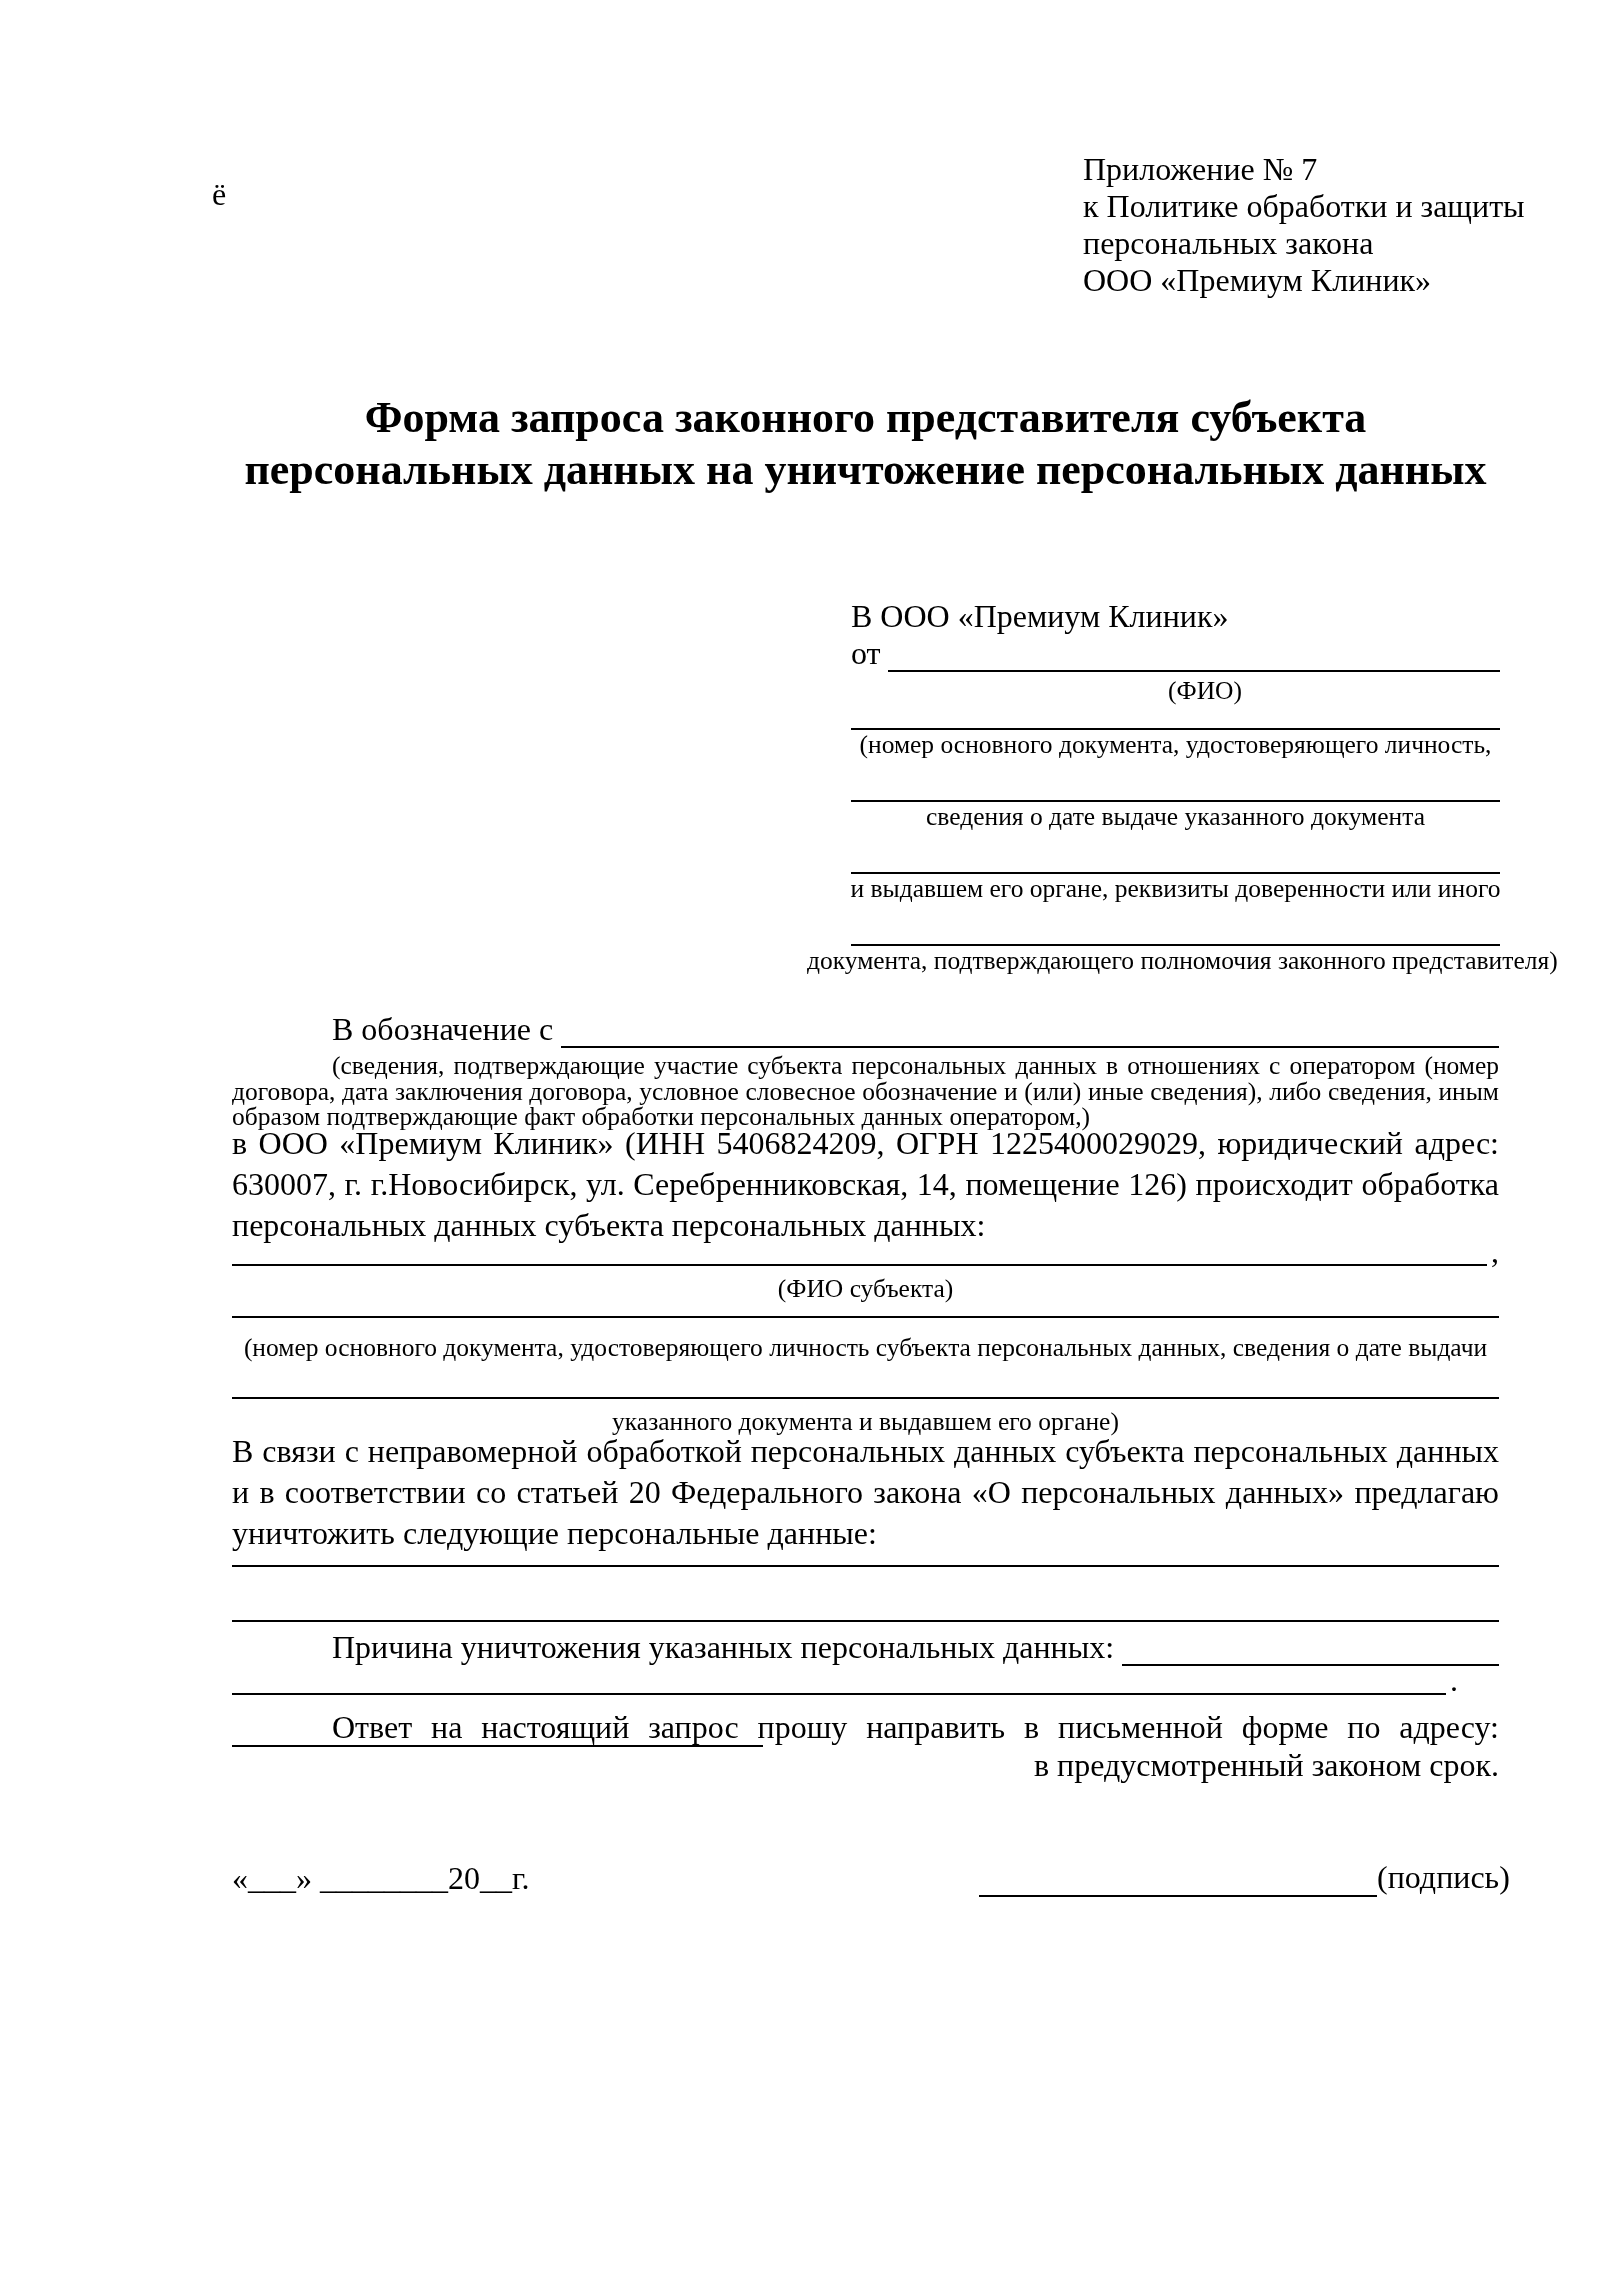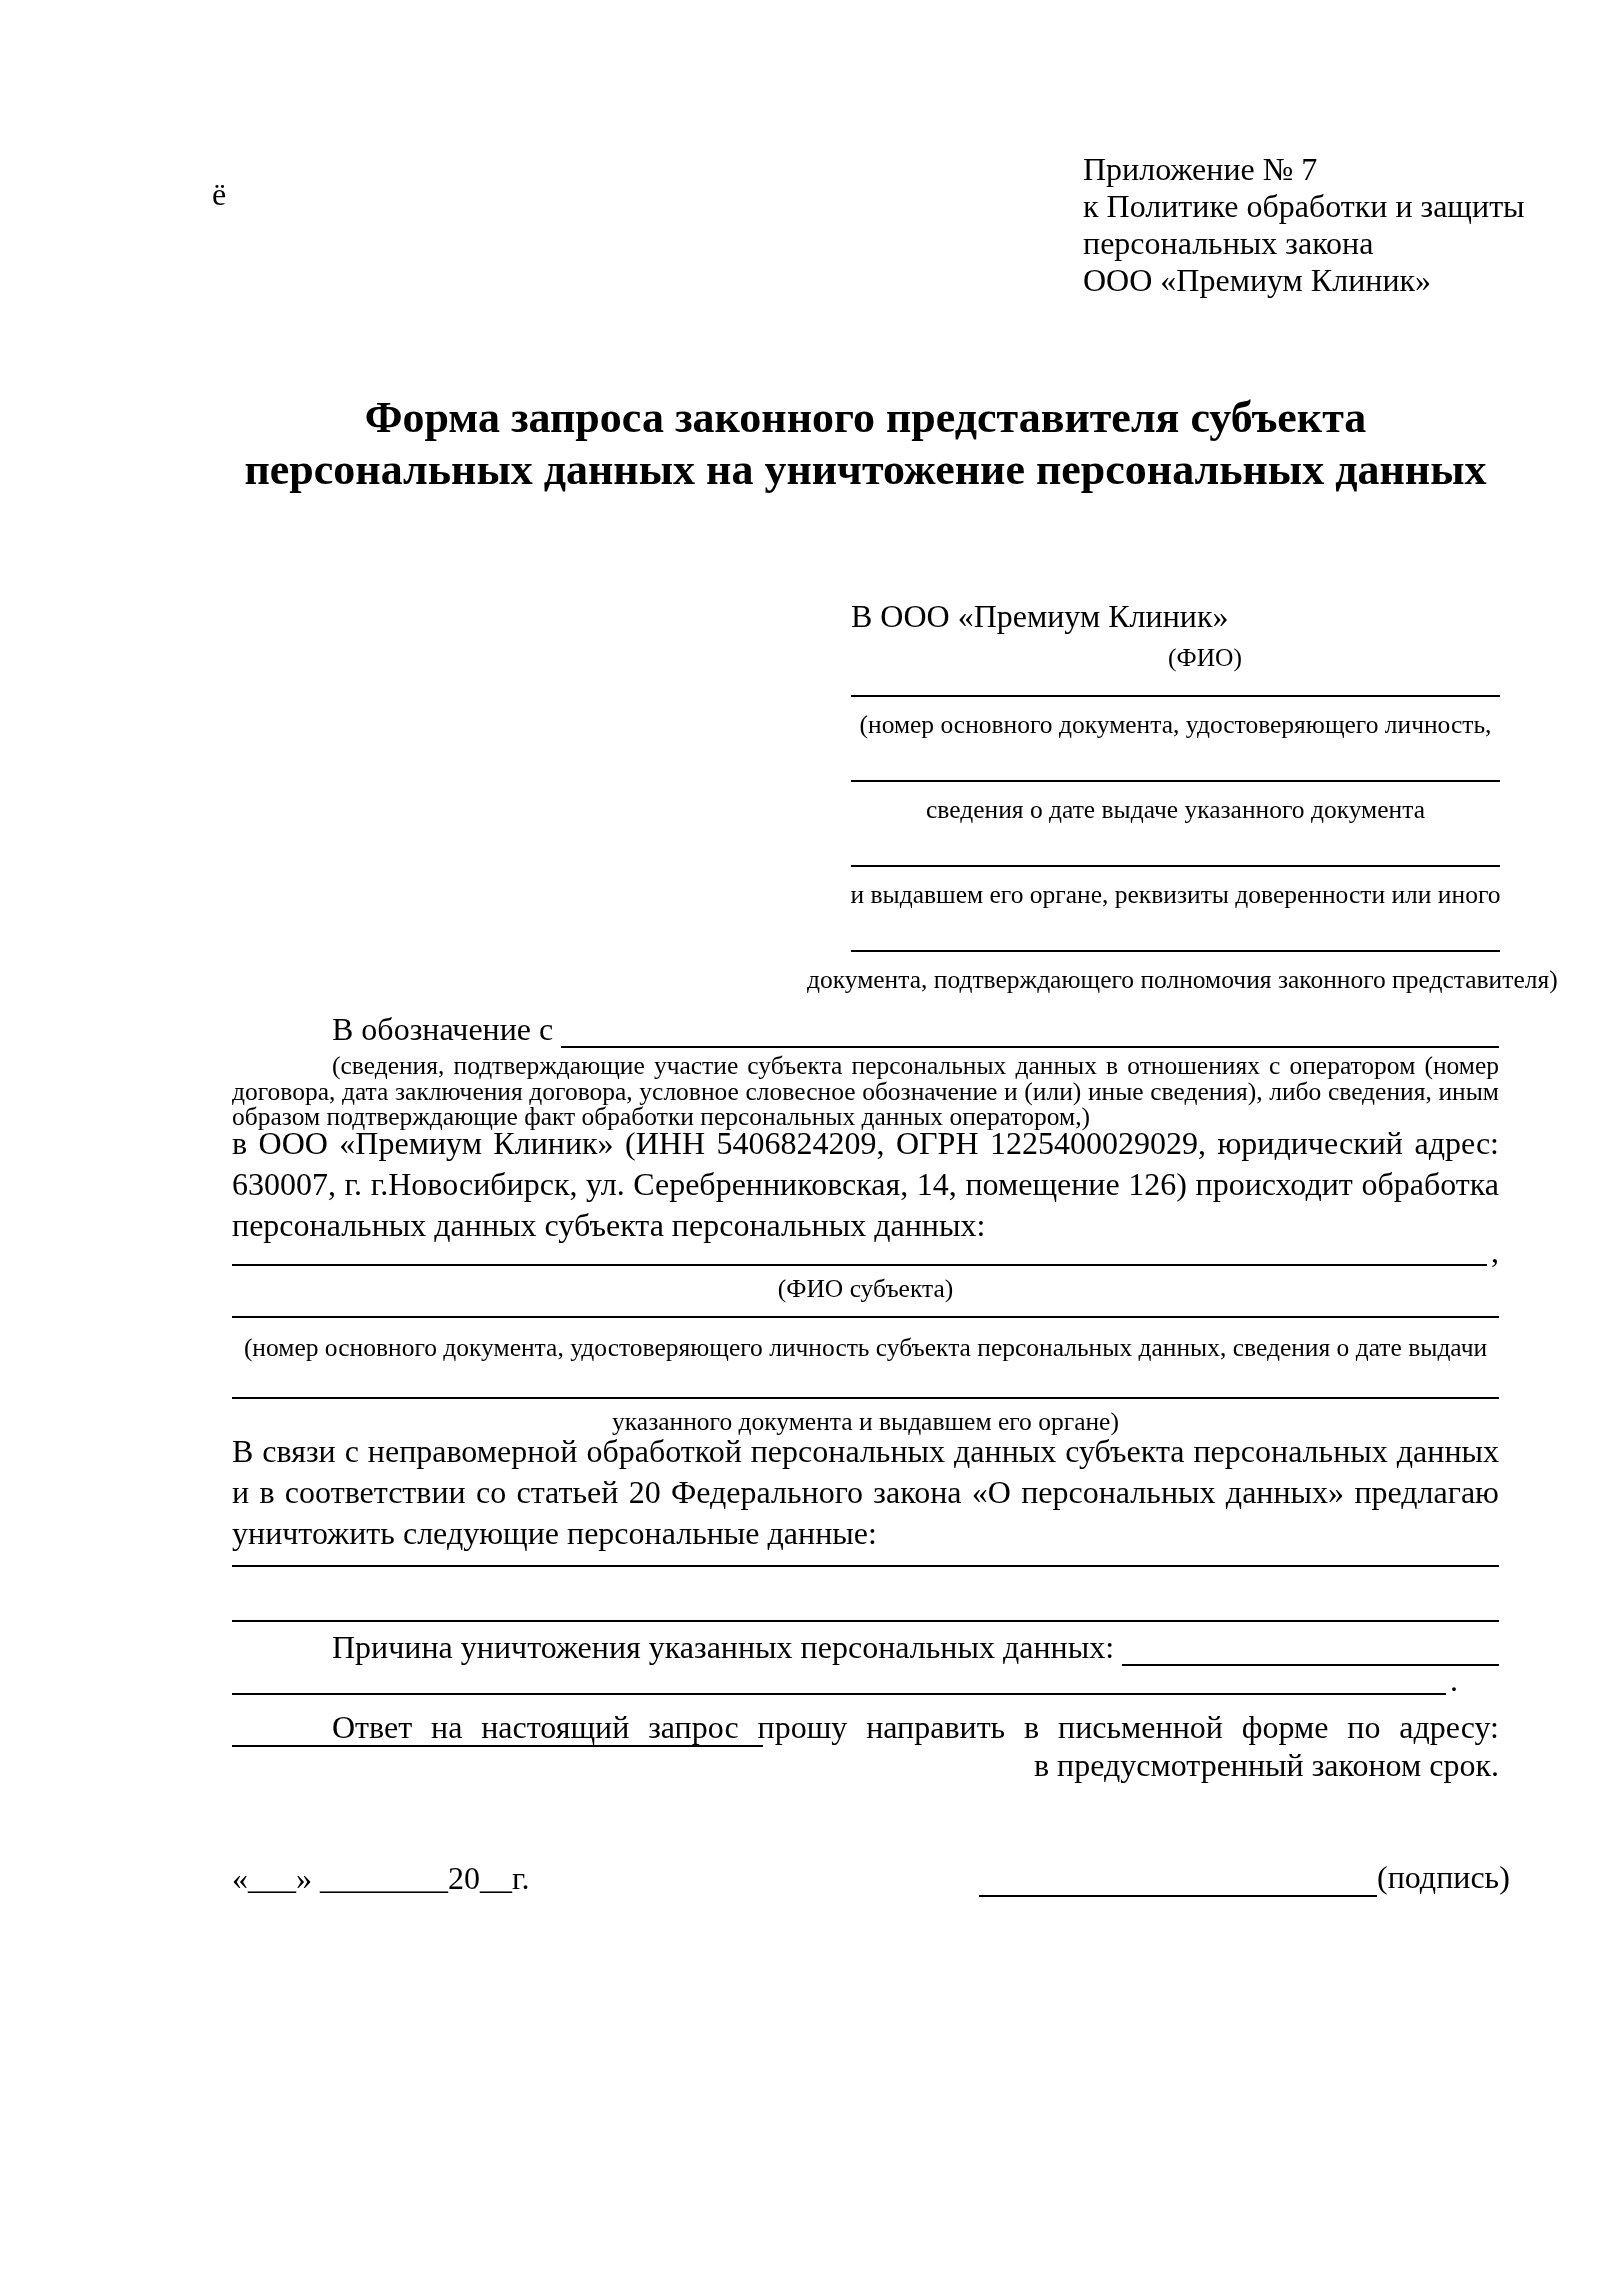"от" div.from-row { html: none -> <div> <span>от</span> <span></span> </div> }
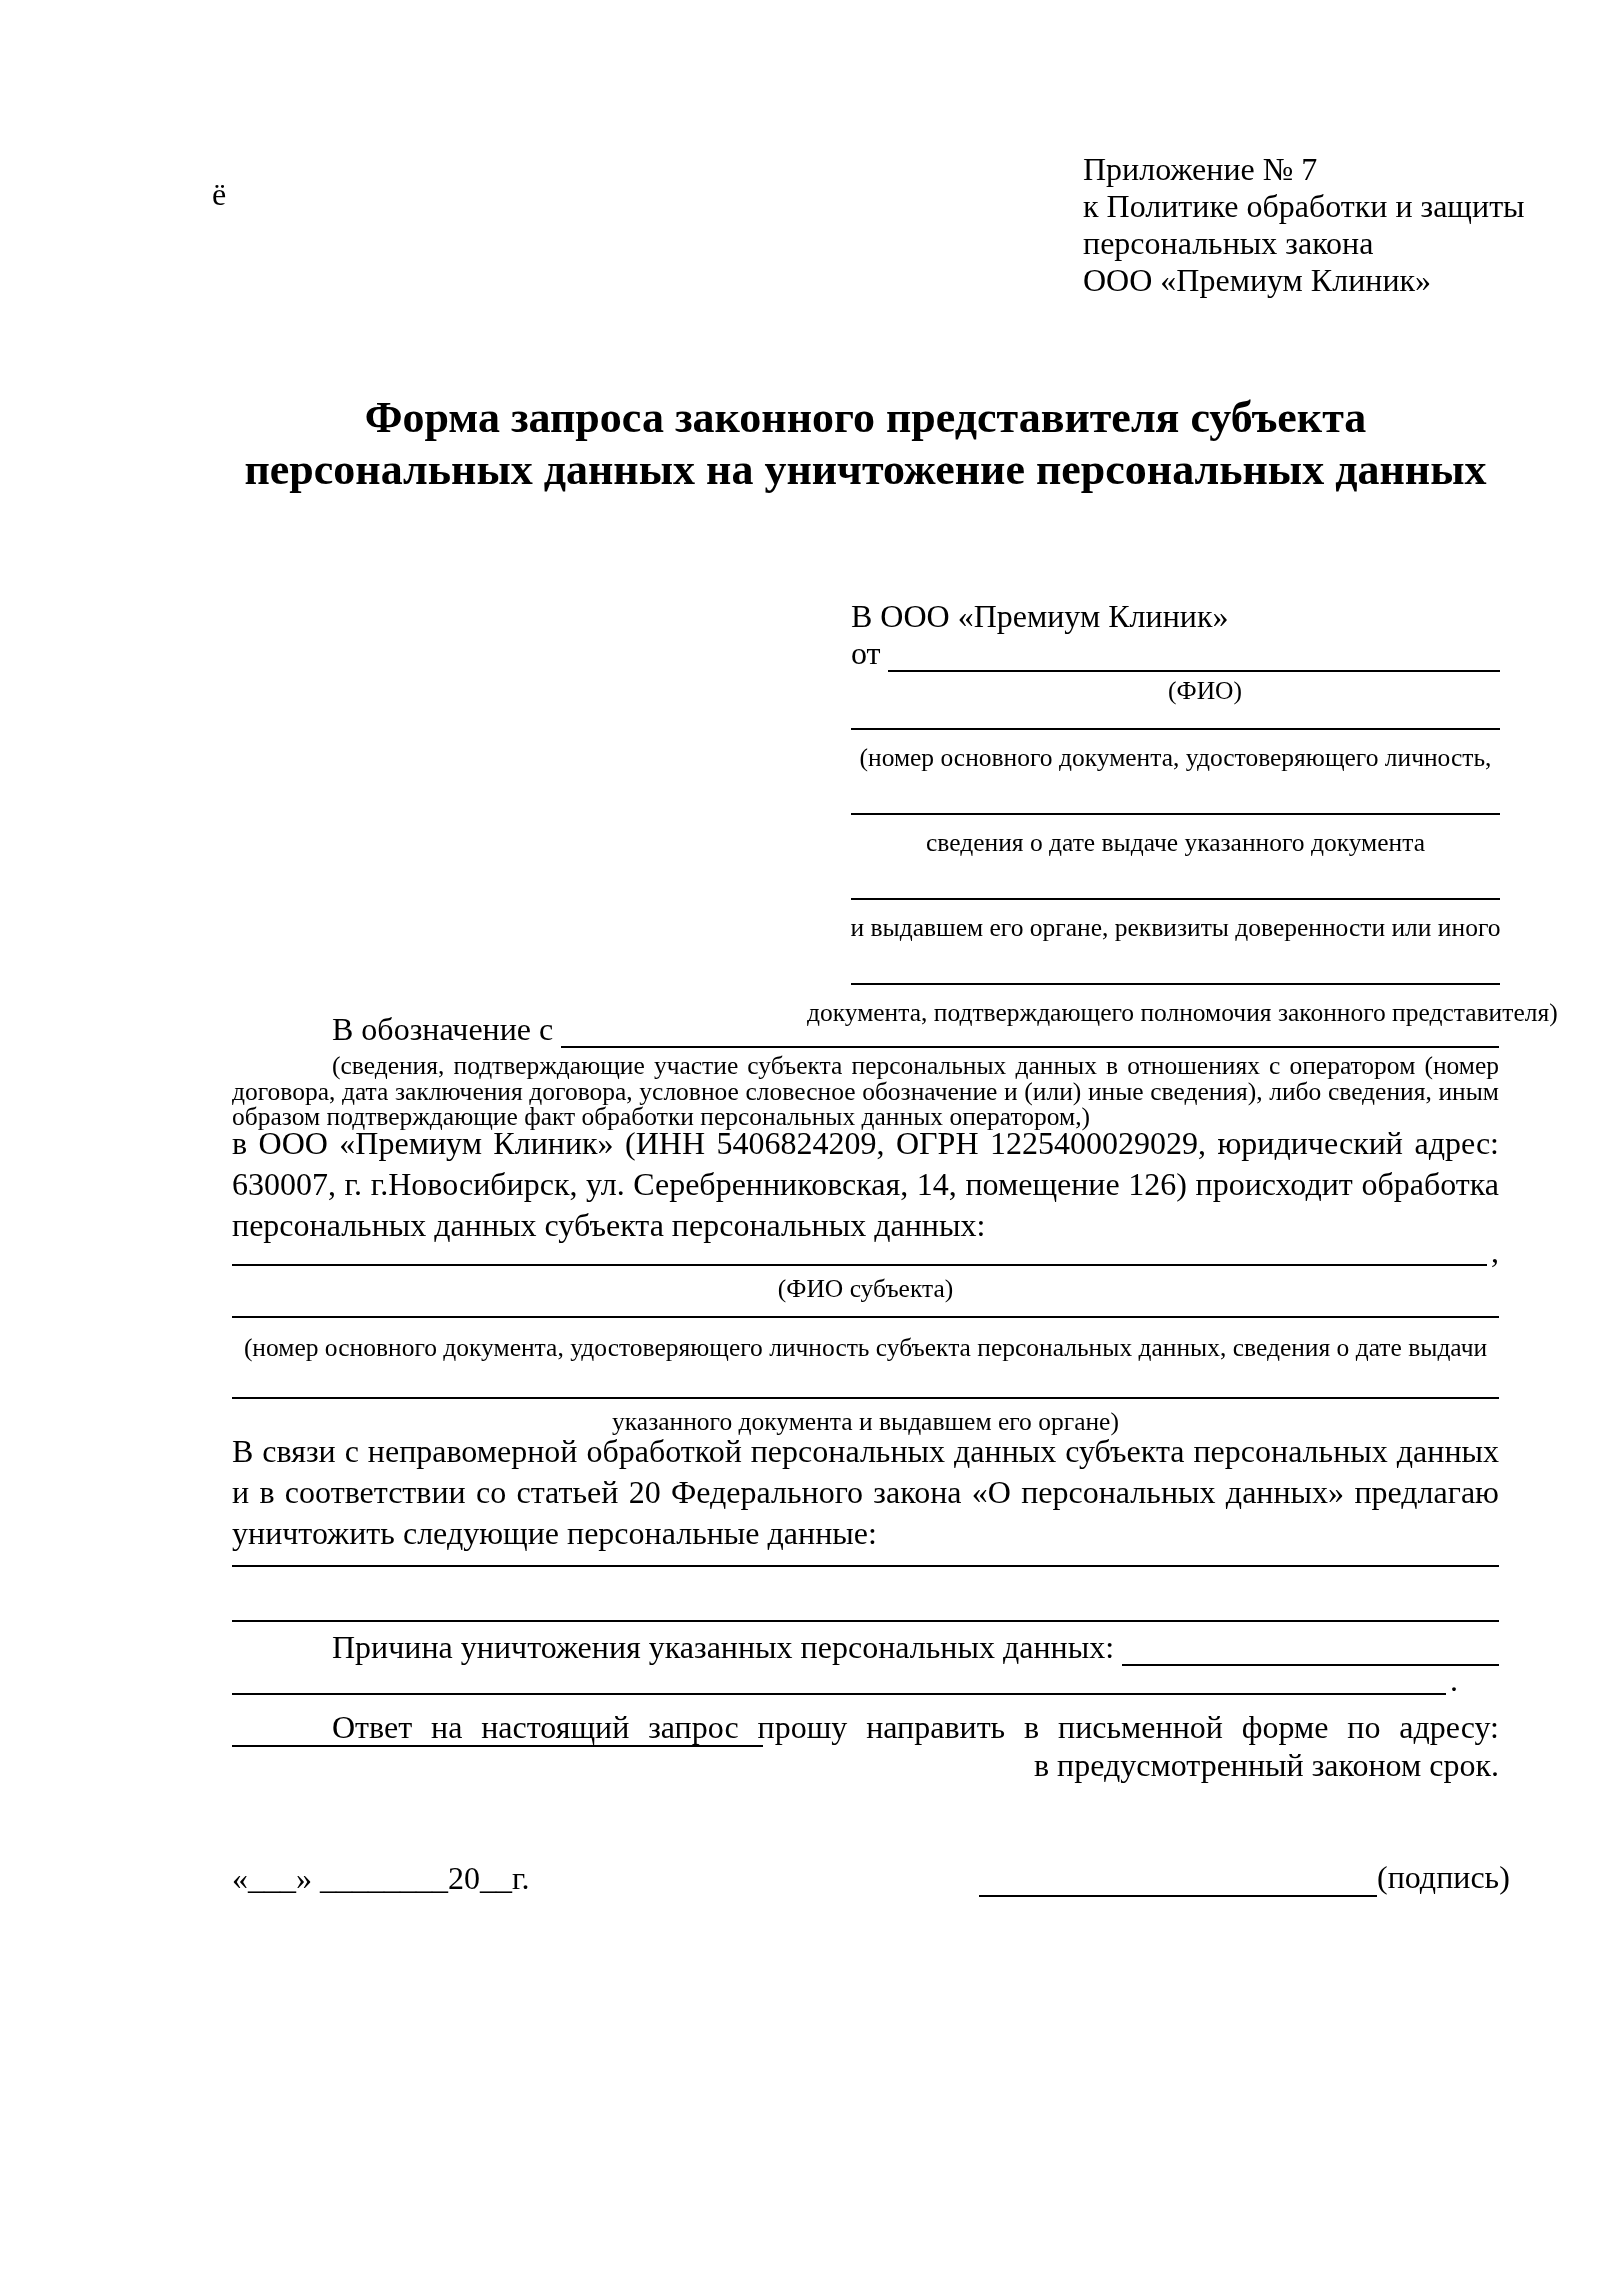"(ФИО)" .addr-cap { margin: 13px -44px -> 0 -44px }
